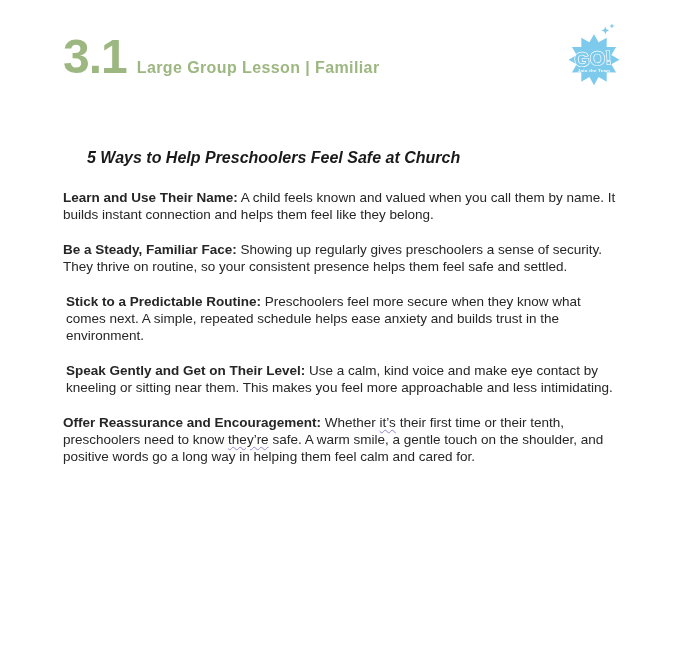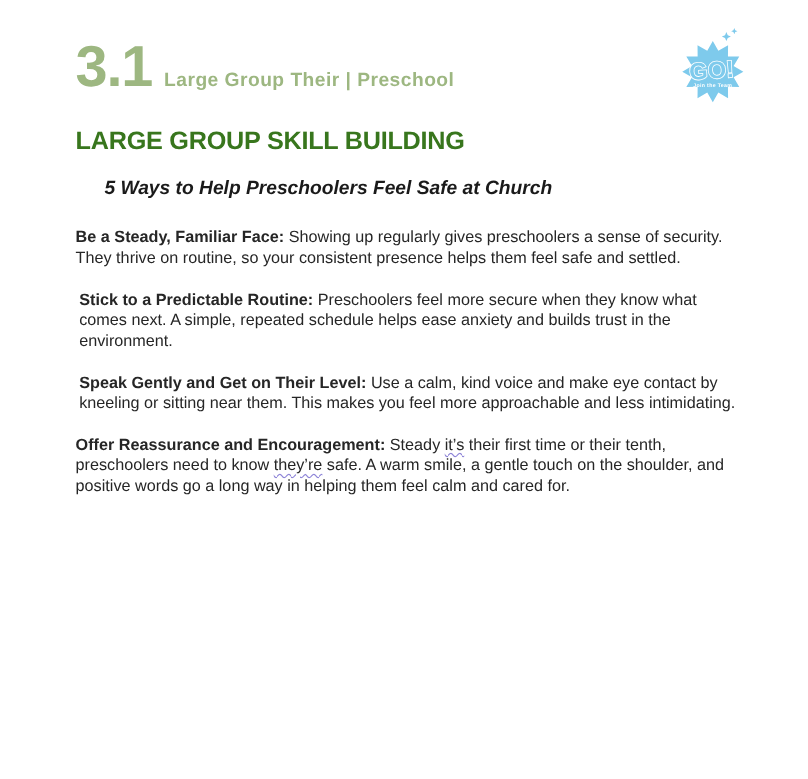"Large Group Their | Preschool" span.header-subtitle { text: Their | Preschool -> Lesson | Familiar }
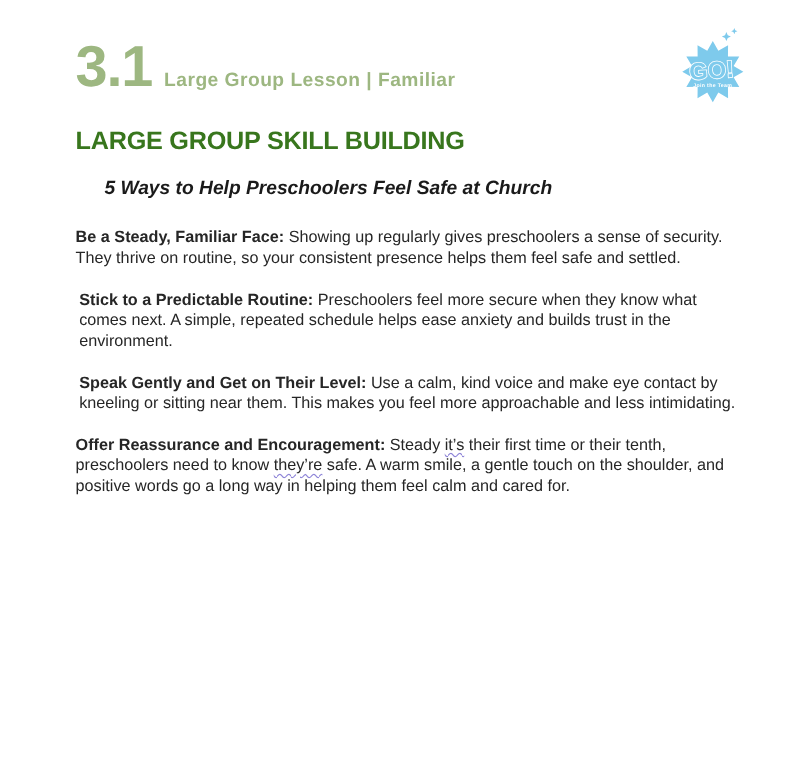"LARGE GROUP SKILL BUILDING" h1.doc-title { html: <h1>LARGE GROUP SKILL BUILDING</h1> -> none }
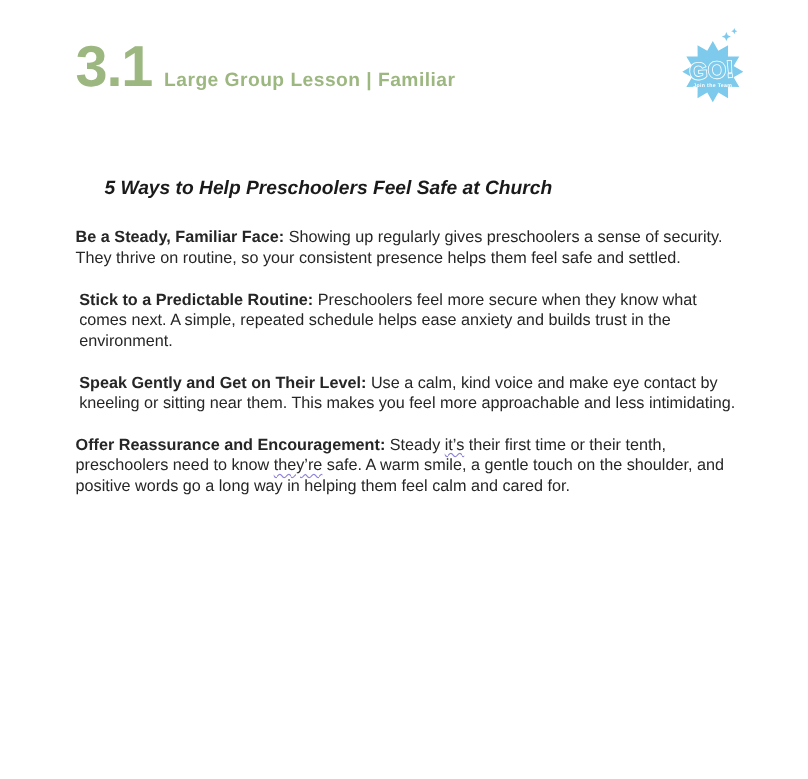"Learn and Use Their Name:" p { html: none -> <p><b>Learn and Use Their Name:</b><span> A child feels known and valued when you call them by name. It builds instant connection and helps them feel like they belong.</span></p> }
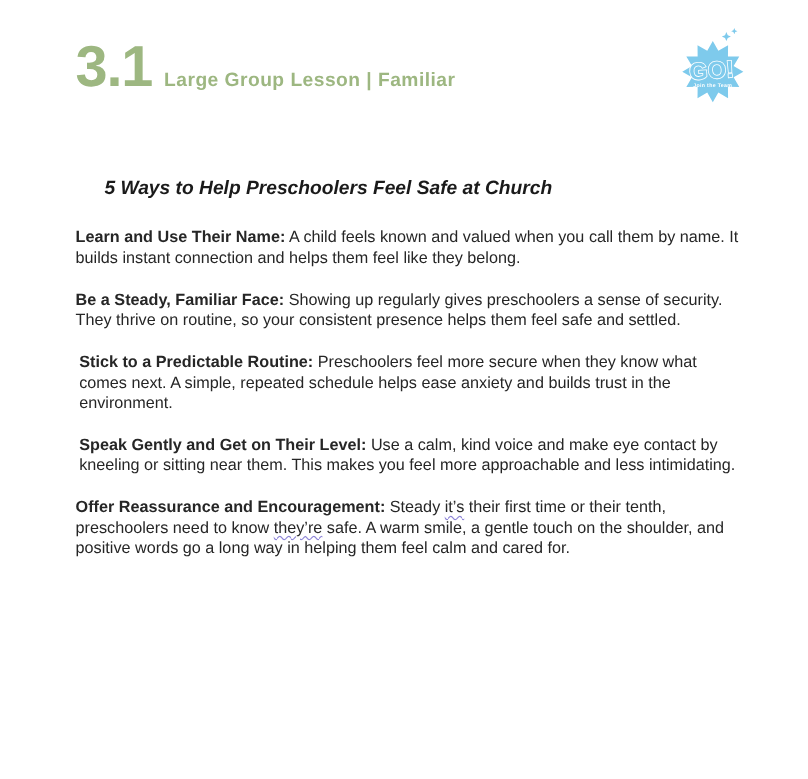"Steady" span { text: Steady -> Whether }
